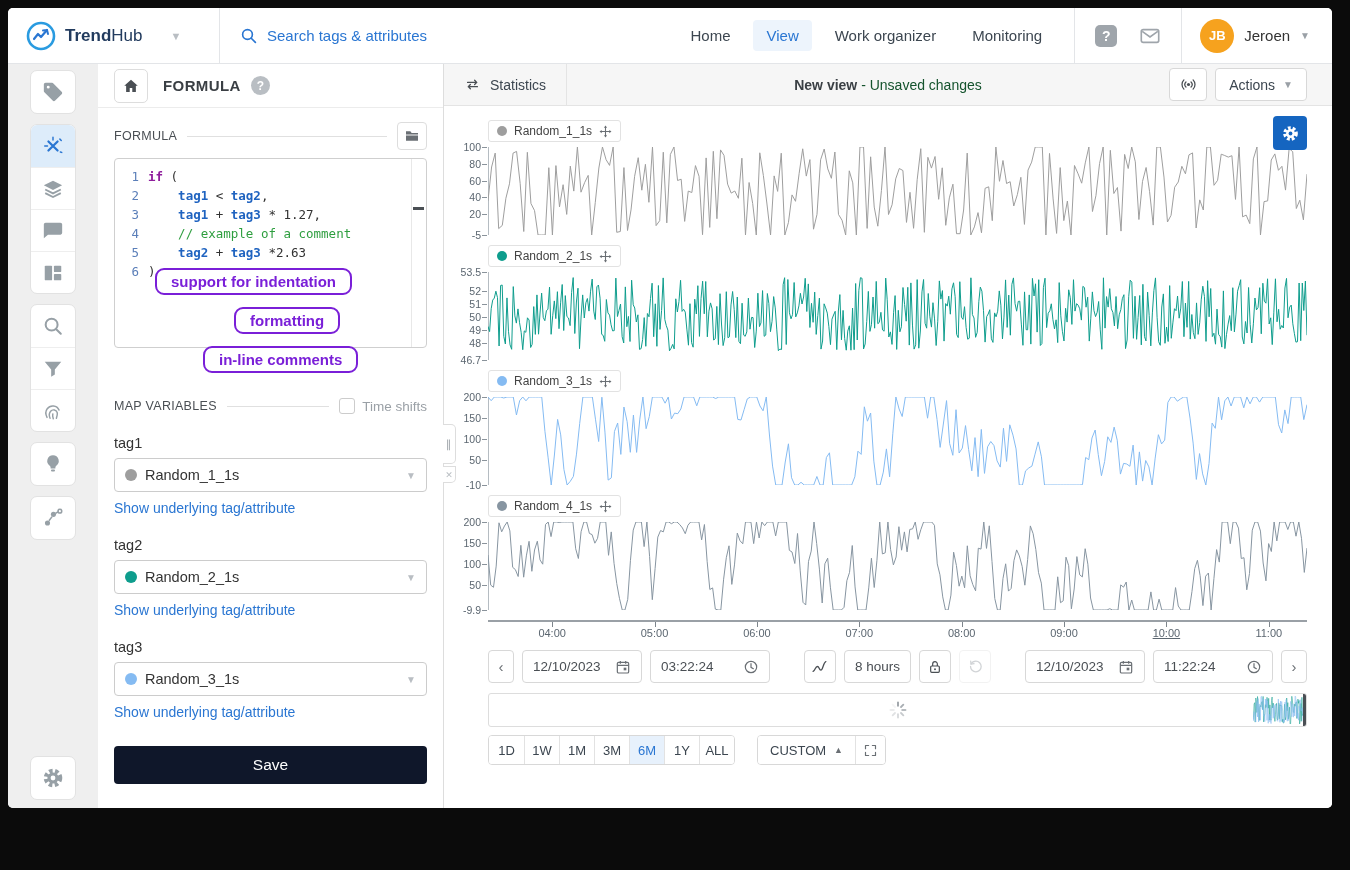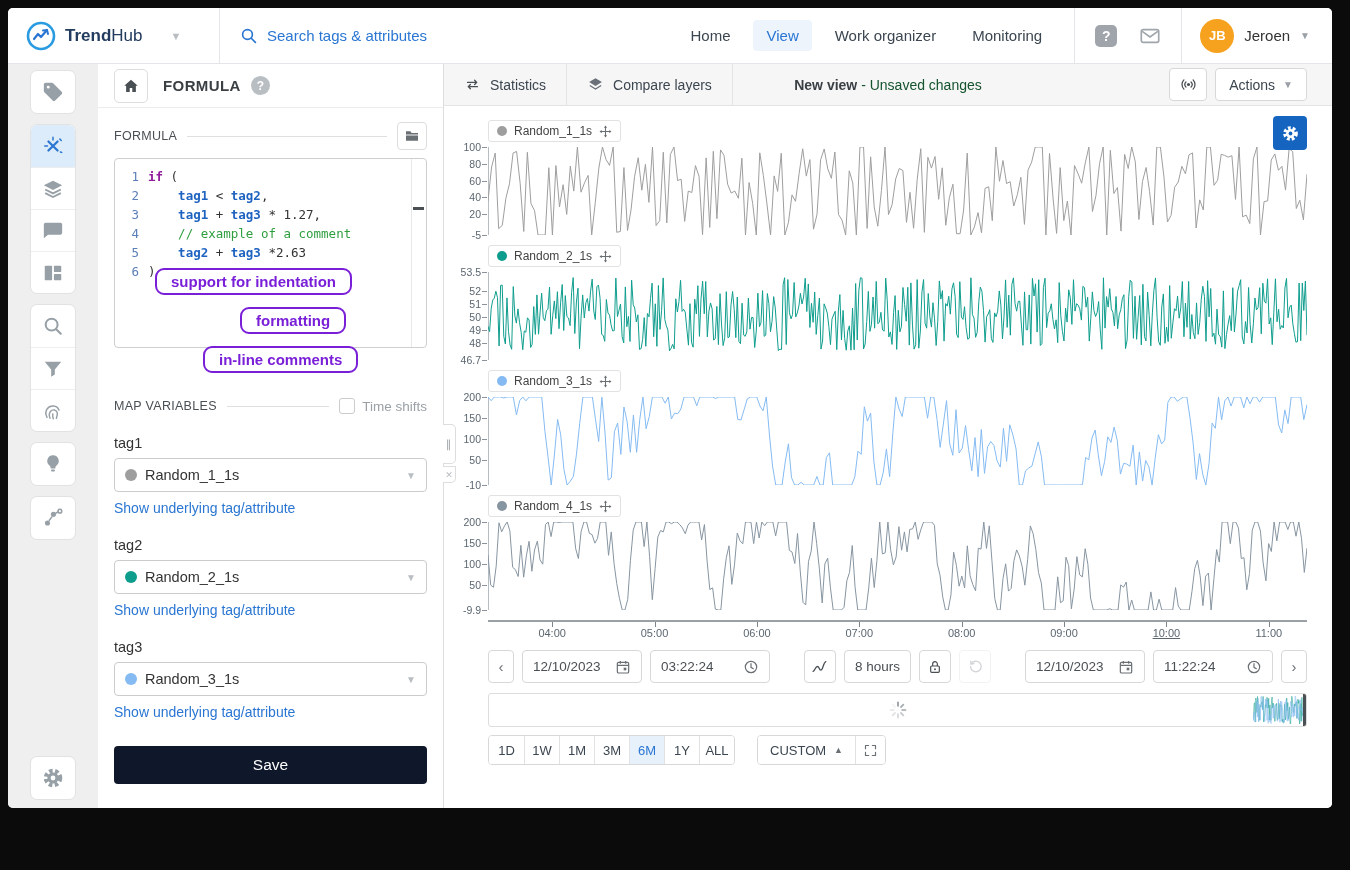"Compare layers" div.tb-btn { html: <div> <svg> <path></path> <path></path> </svg> <span>Compare layers</span> </div> -> none }
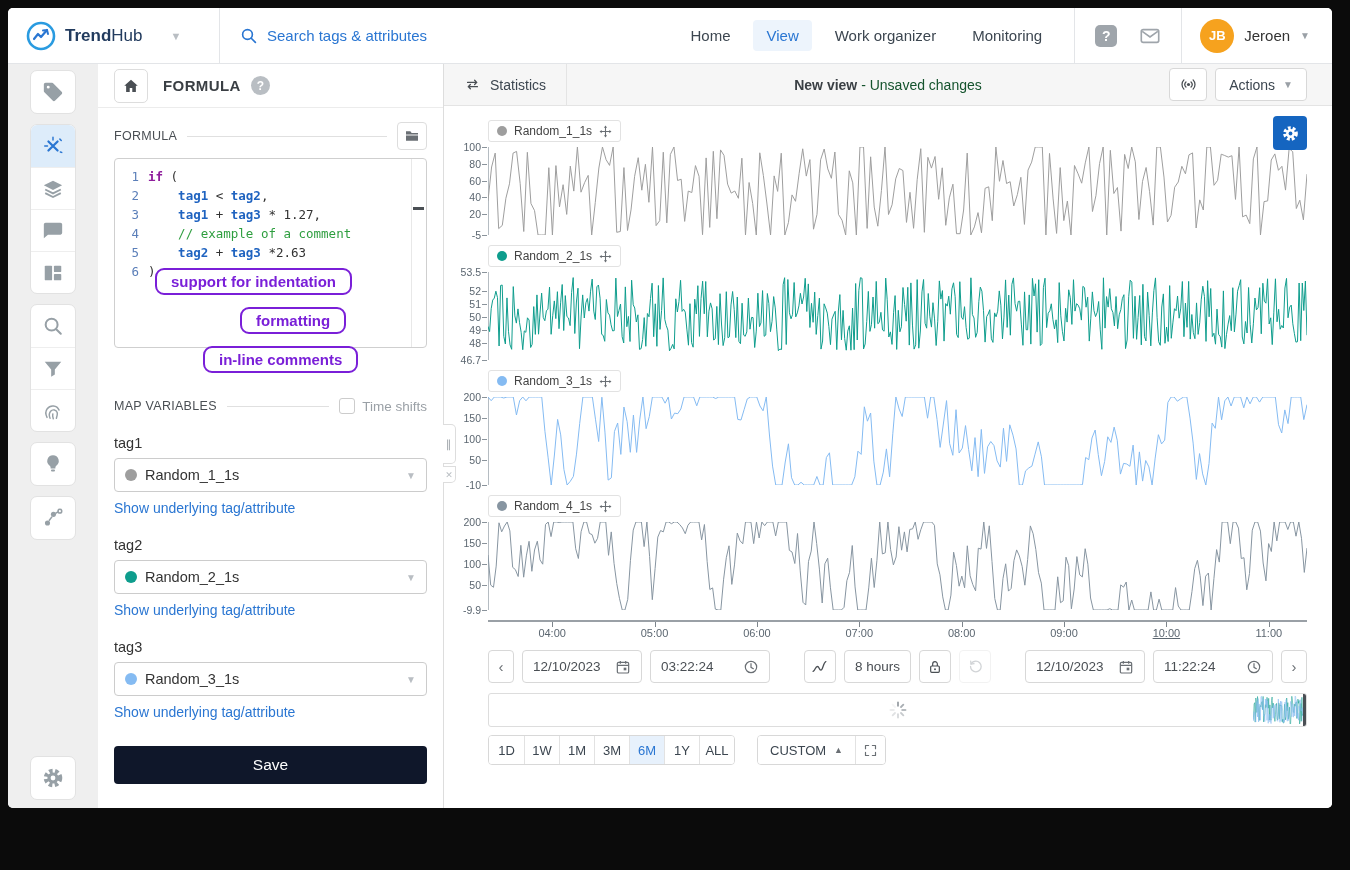"formatting" div.badge { left: 142px -> 136px }
